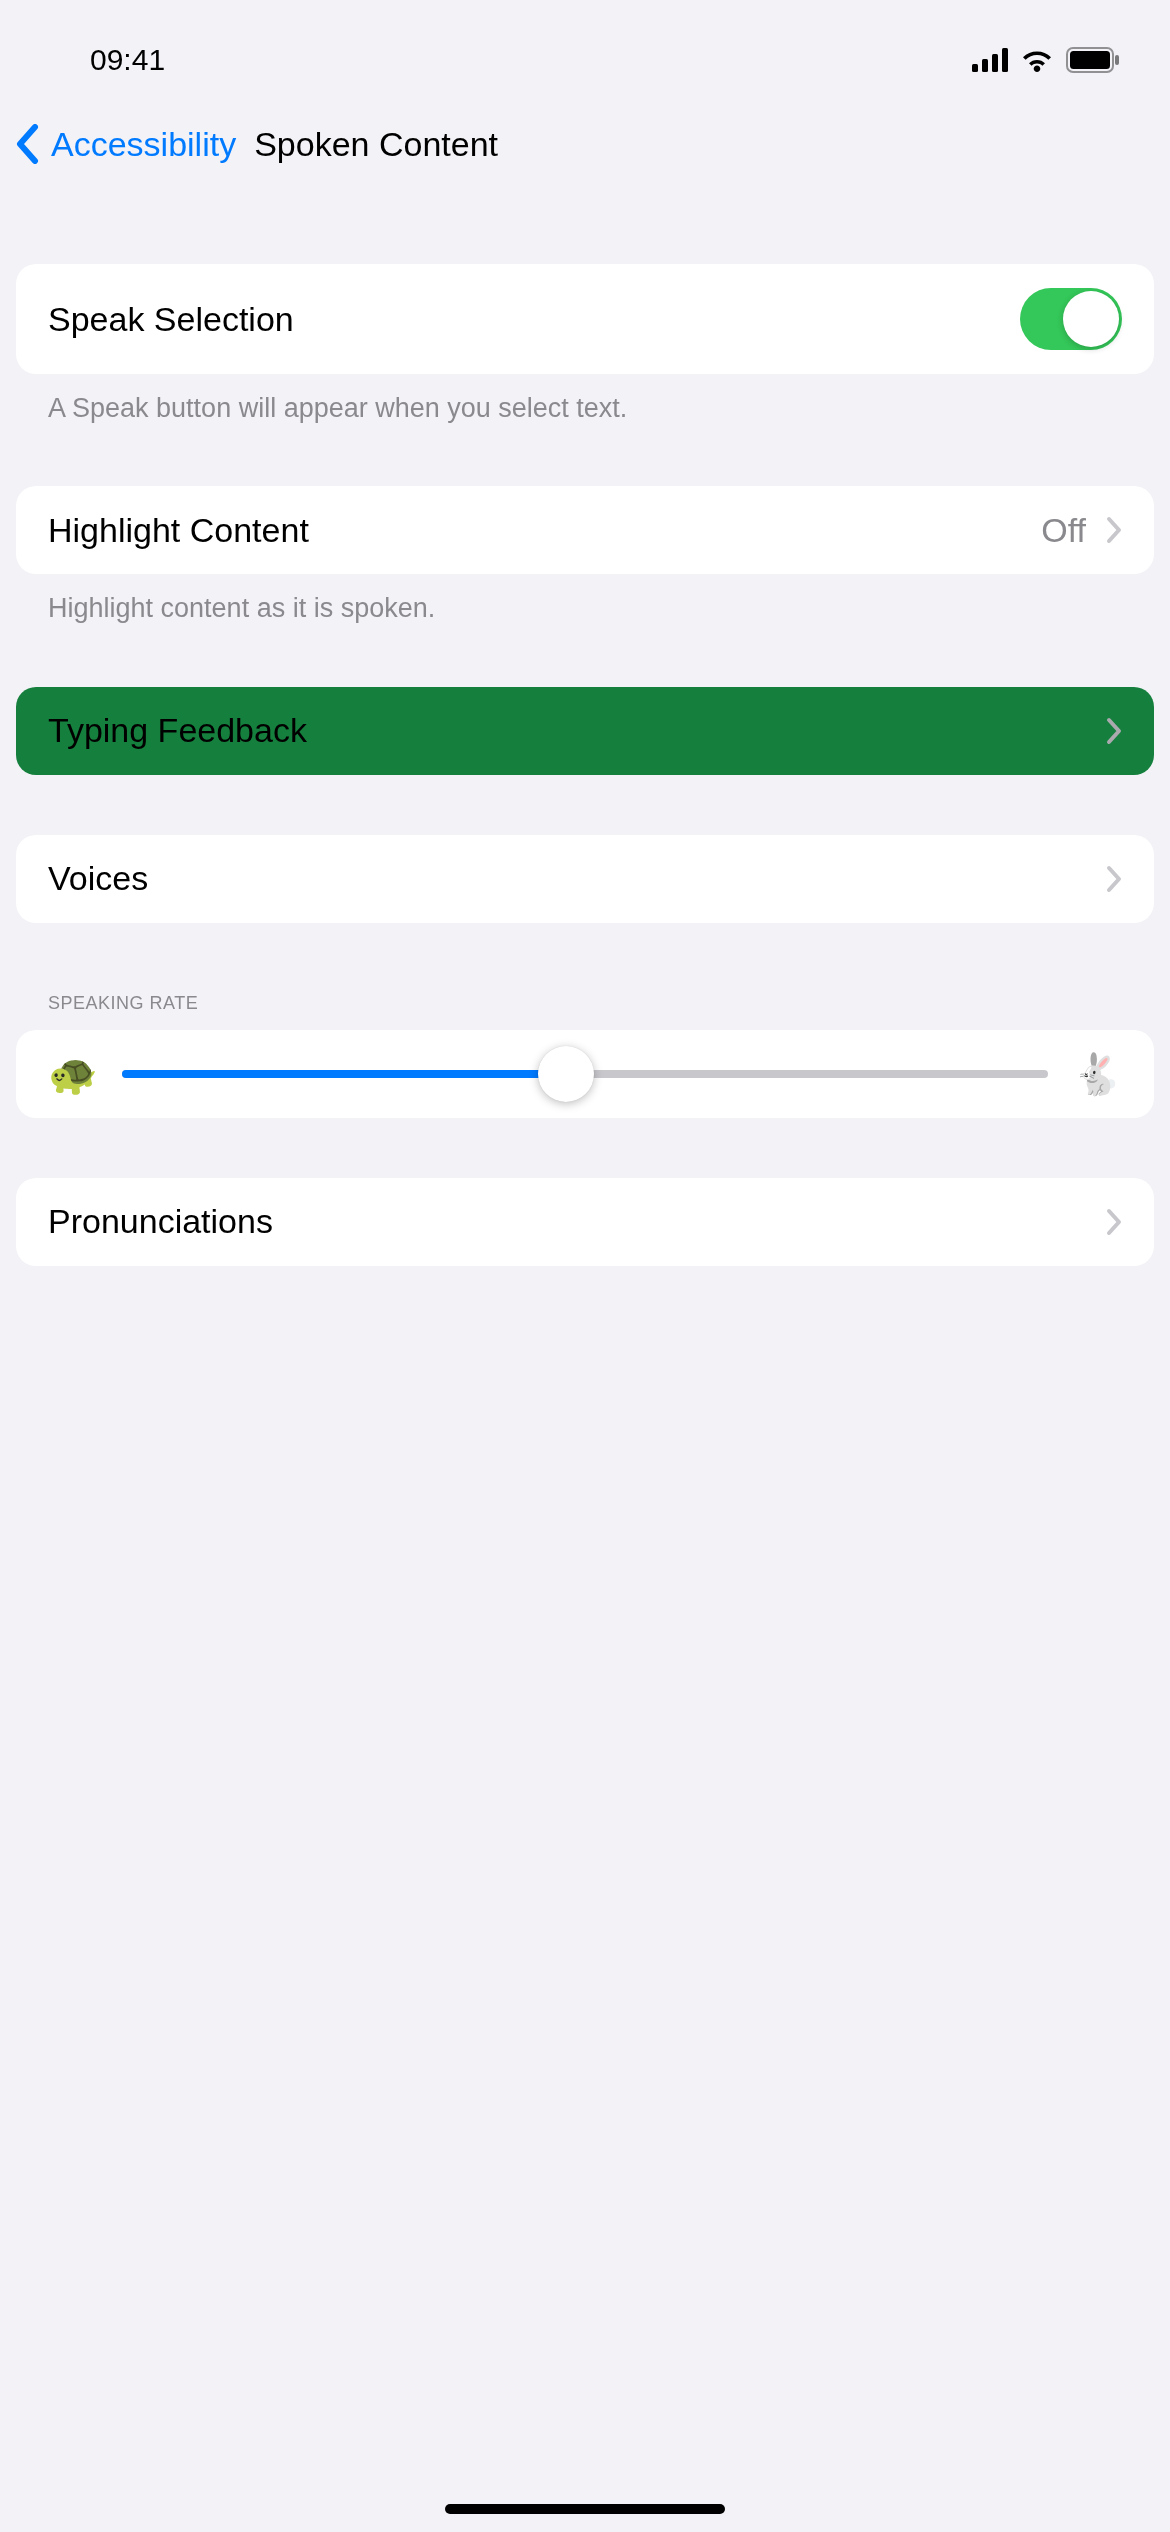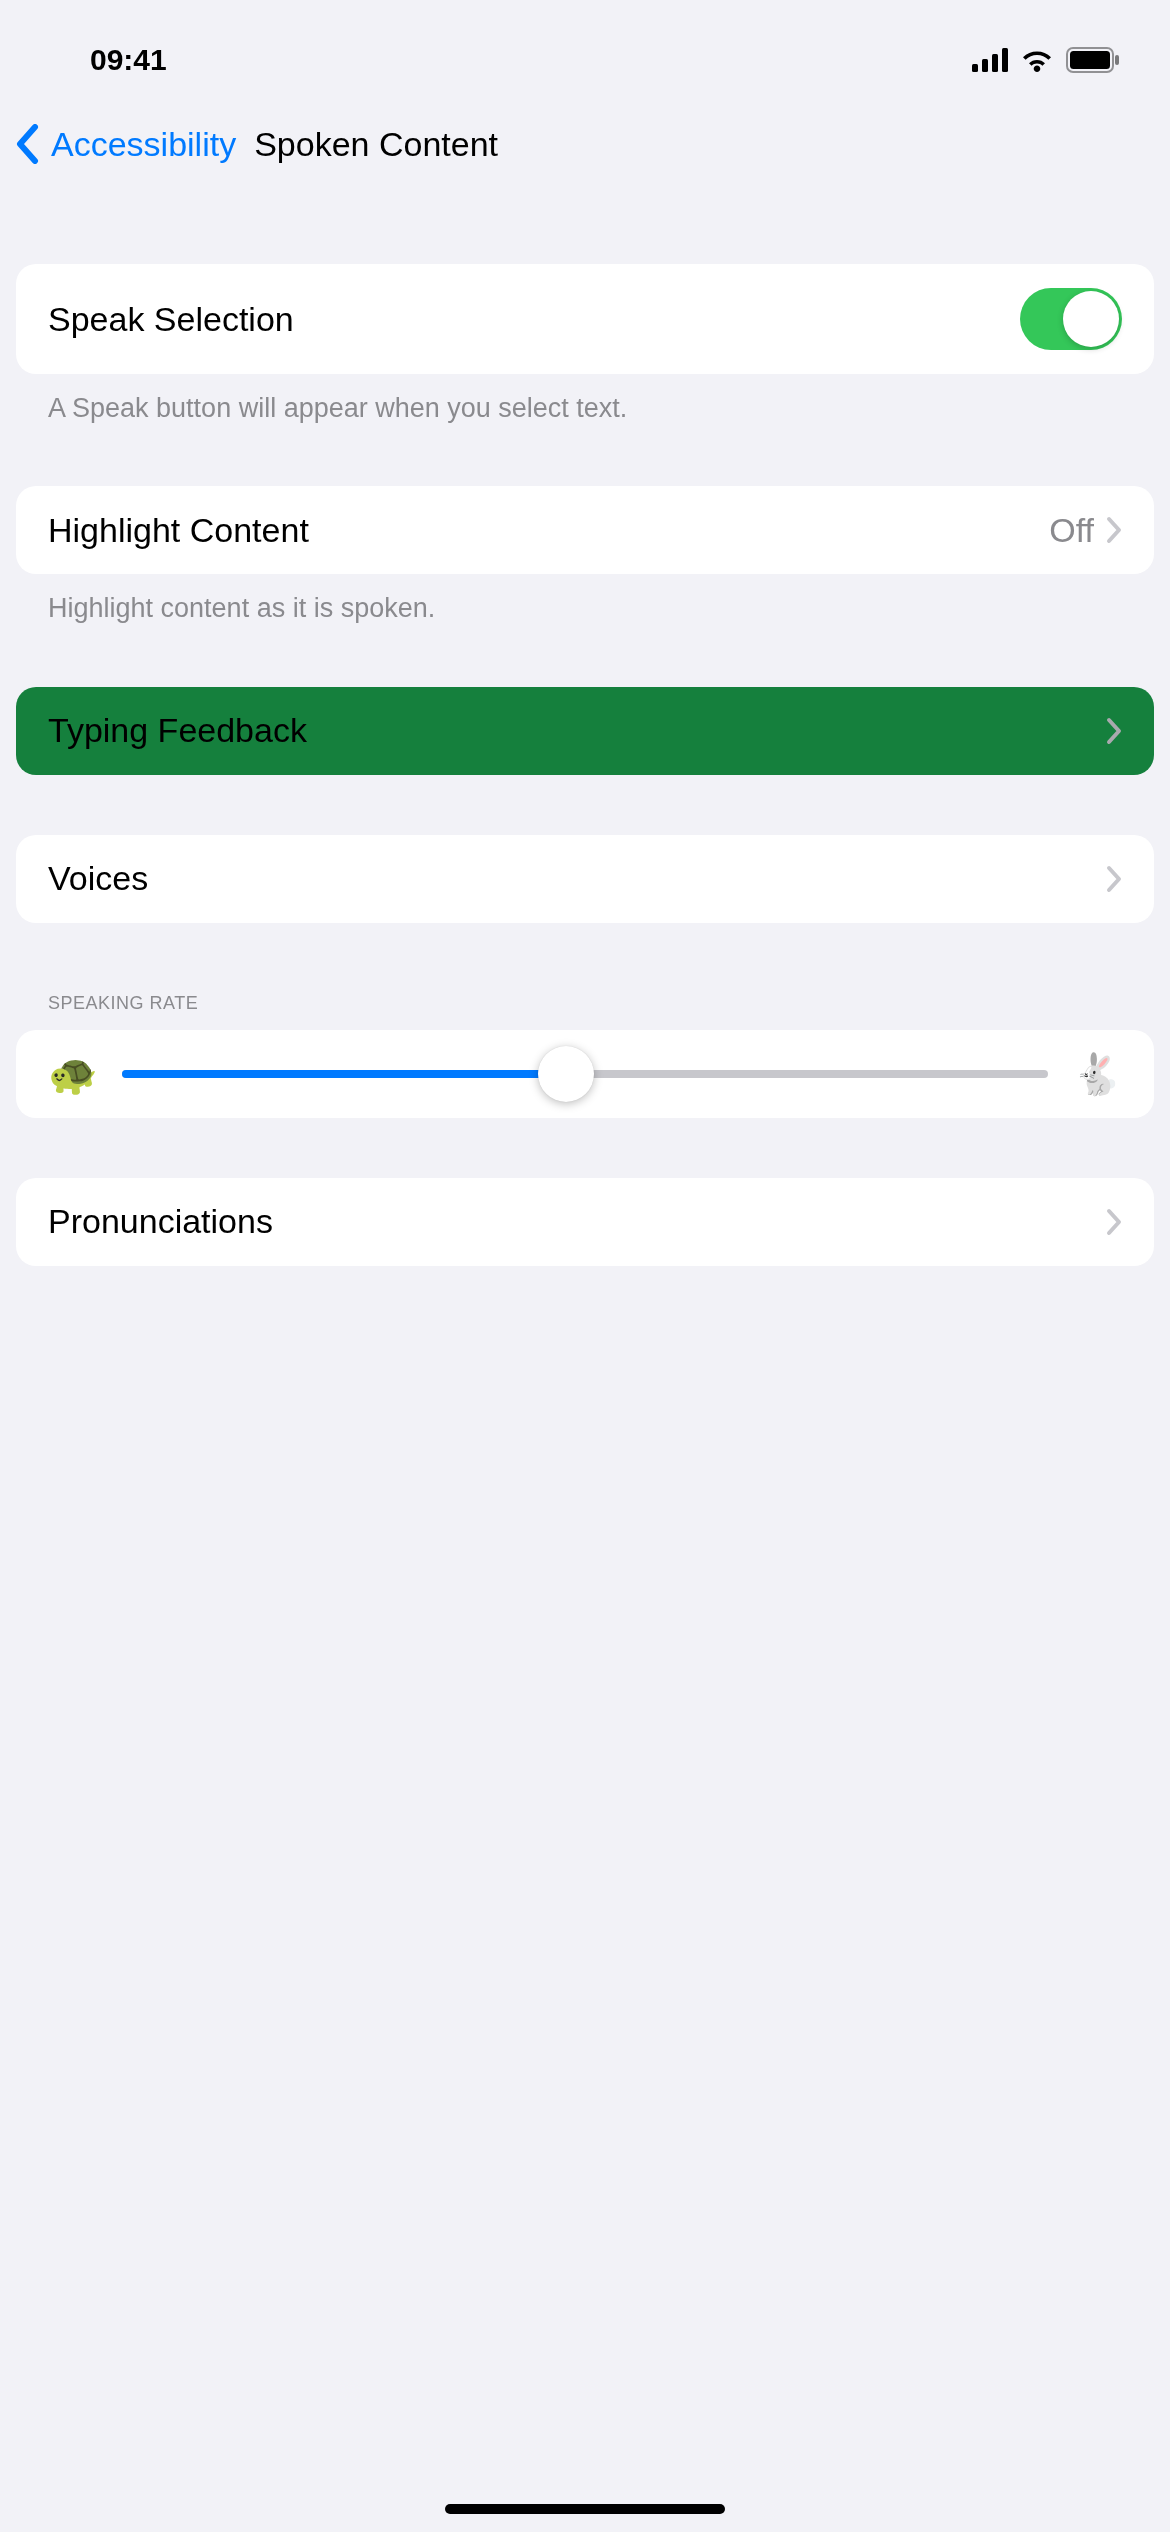"09:41" .status-time { font-weight: 700 -> 400 }
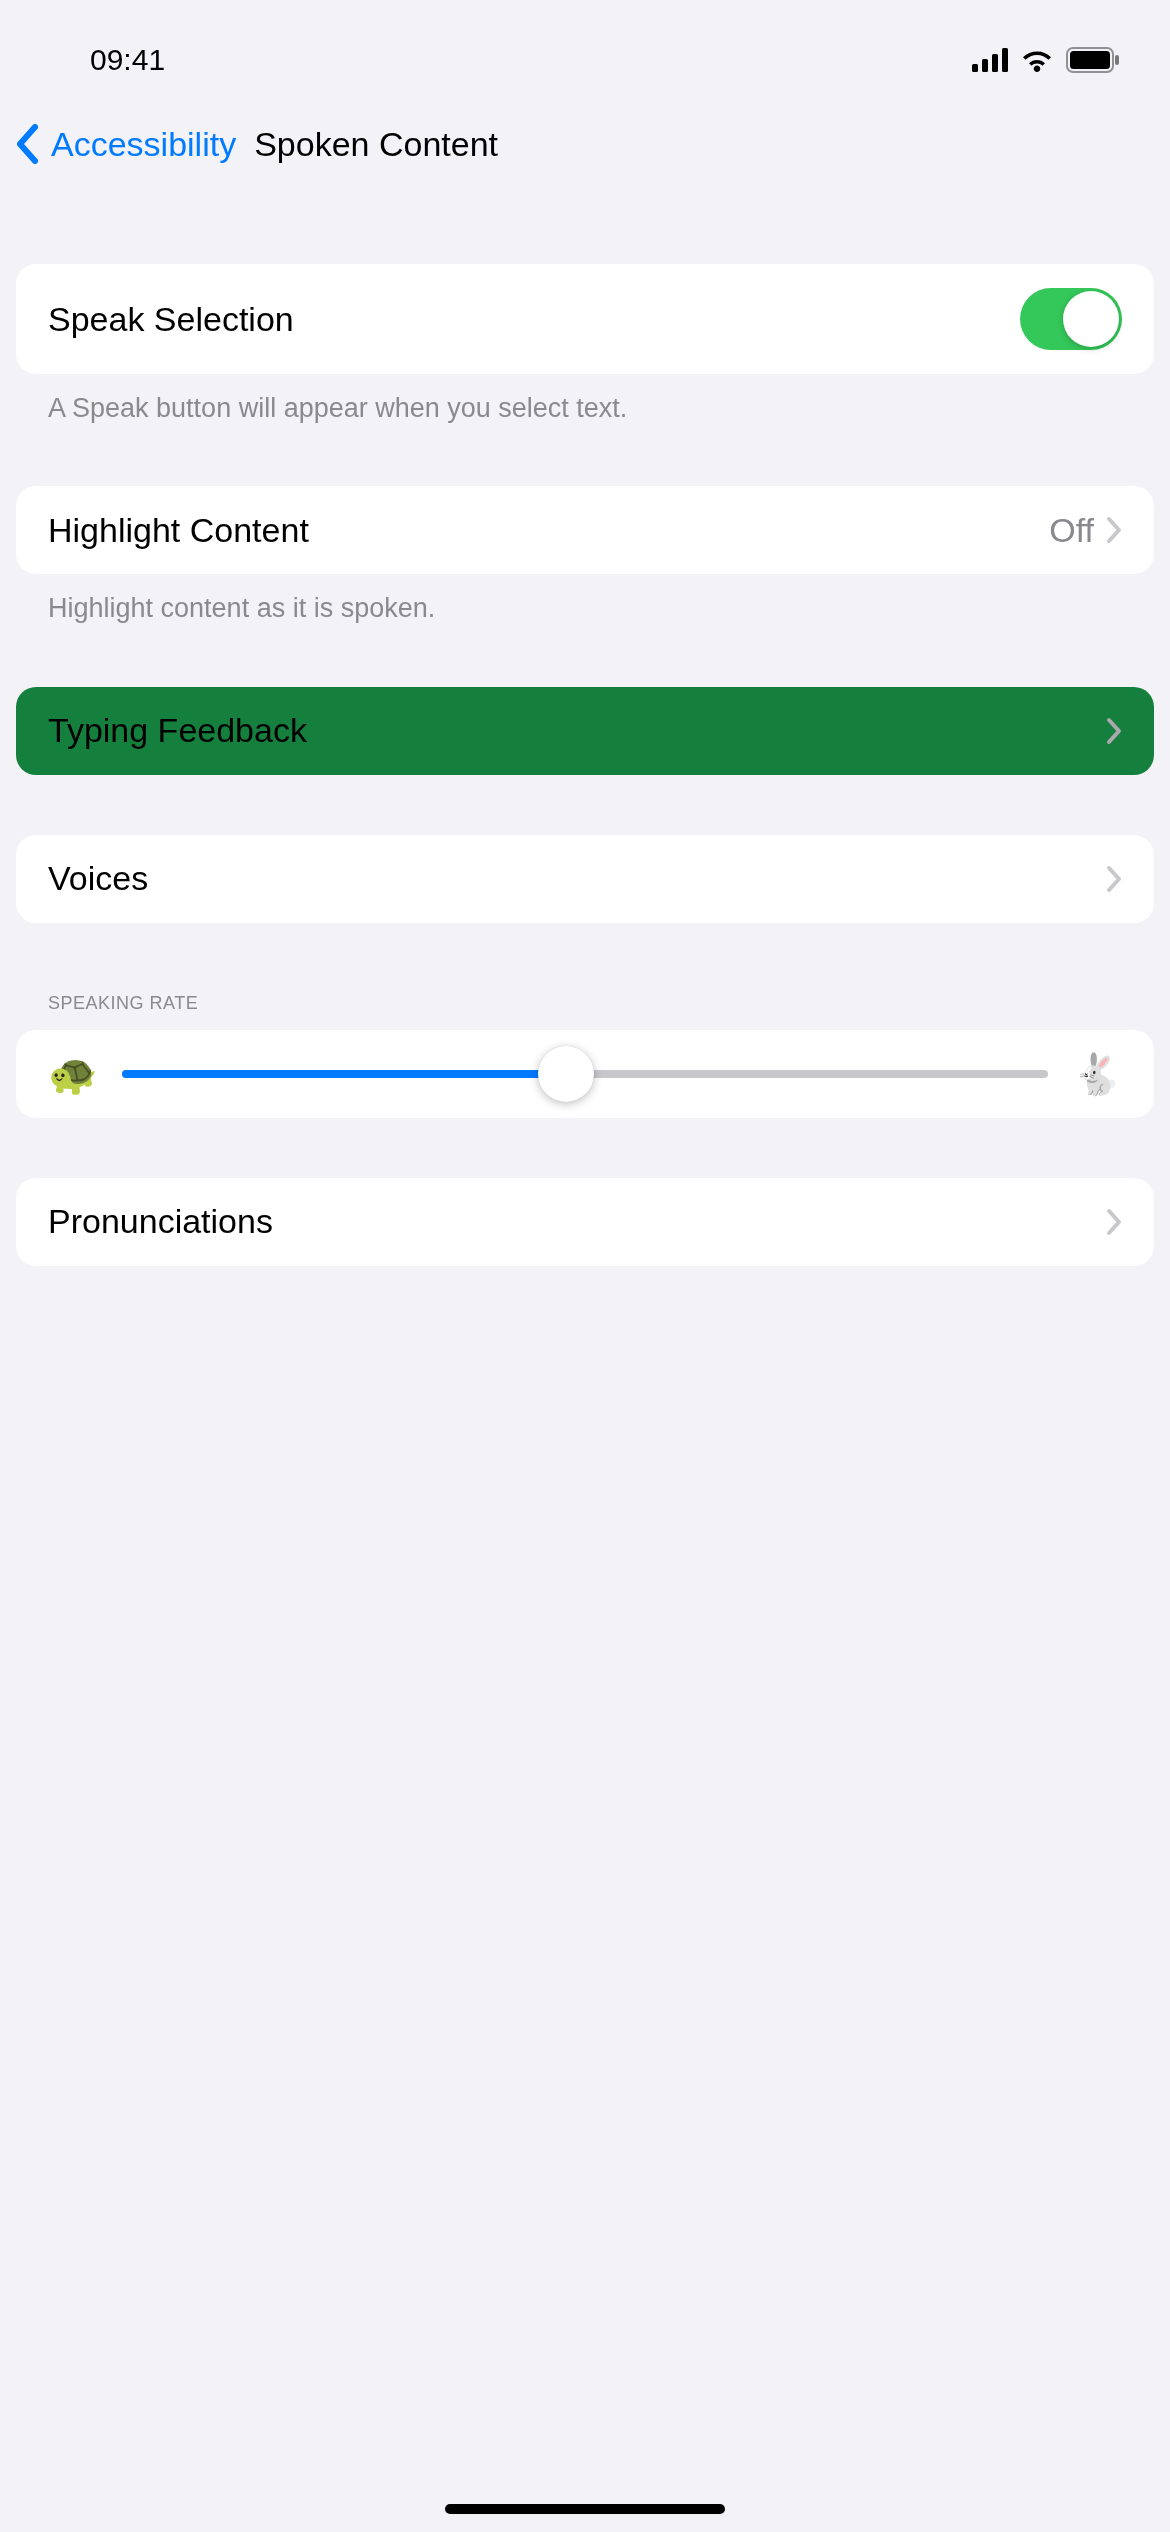"Off" .cell-right { gap: 12px -> 20px }
